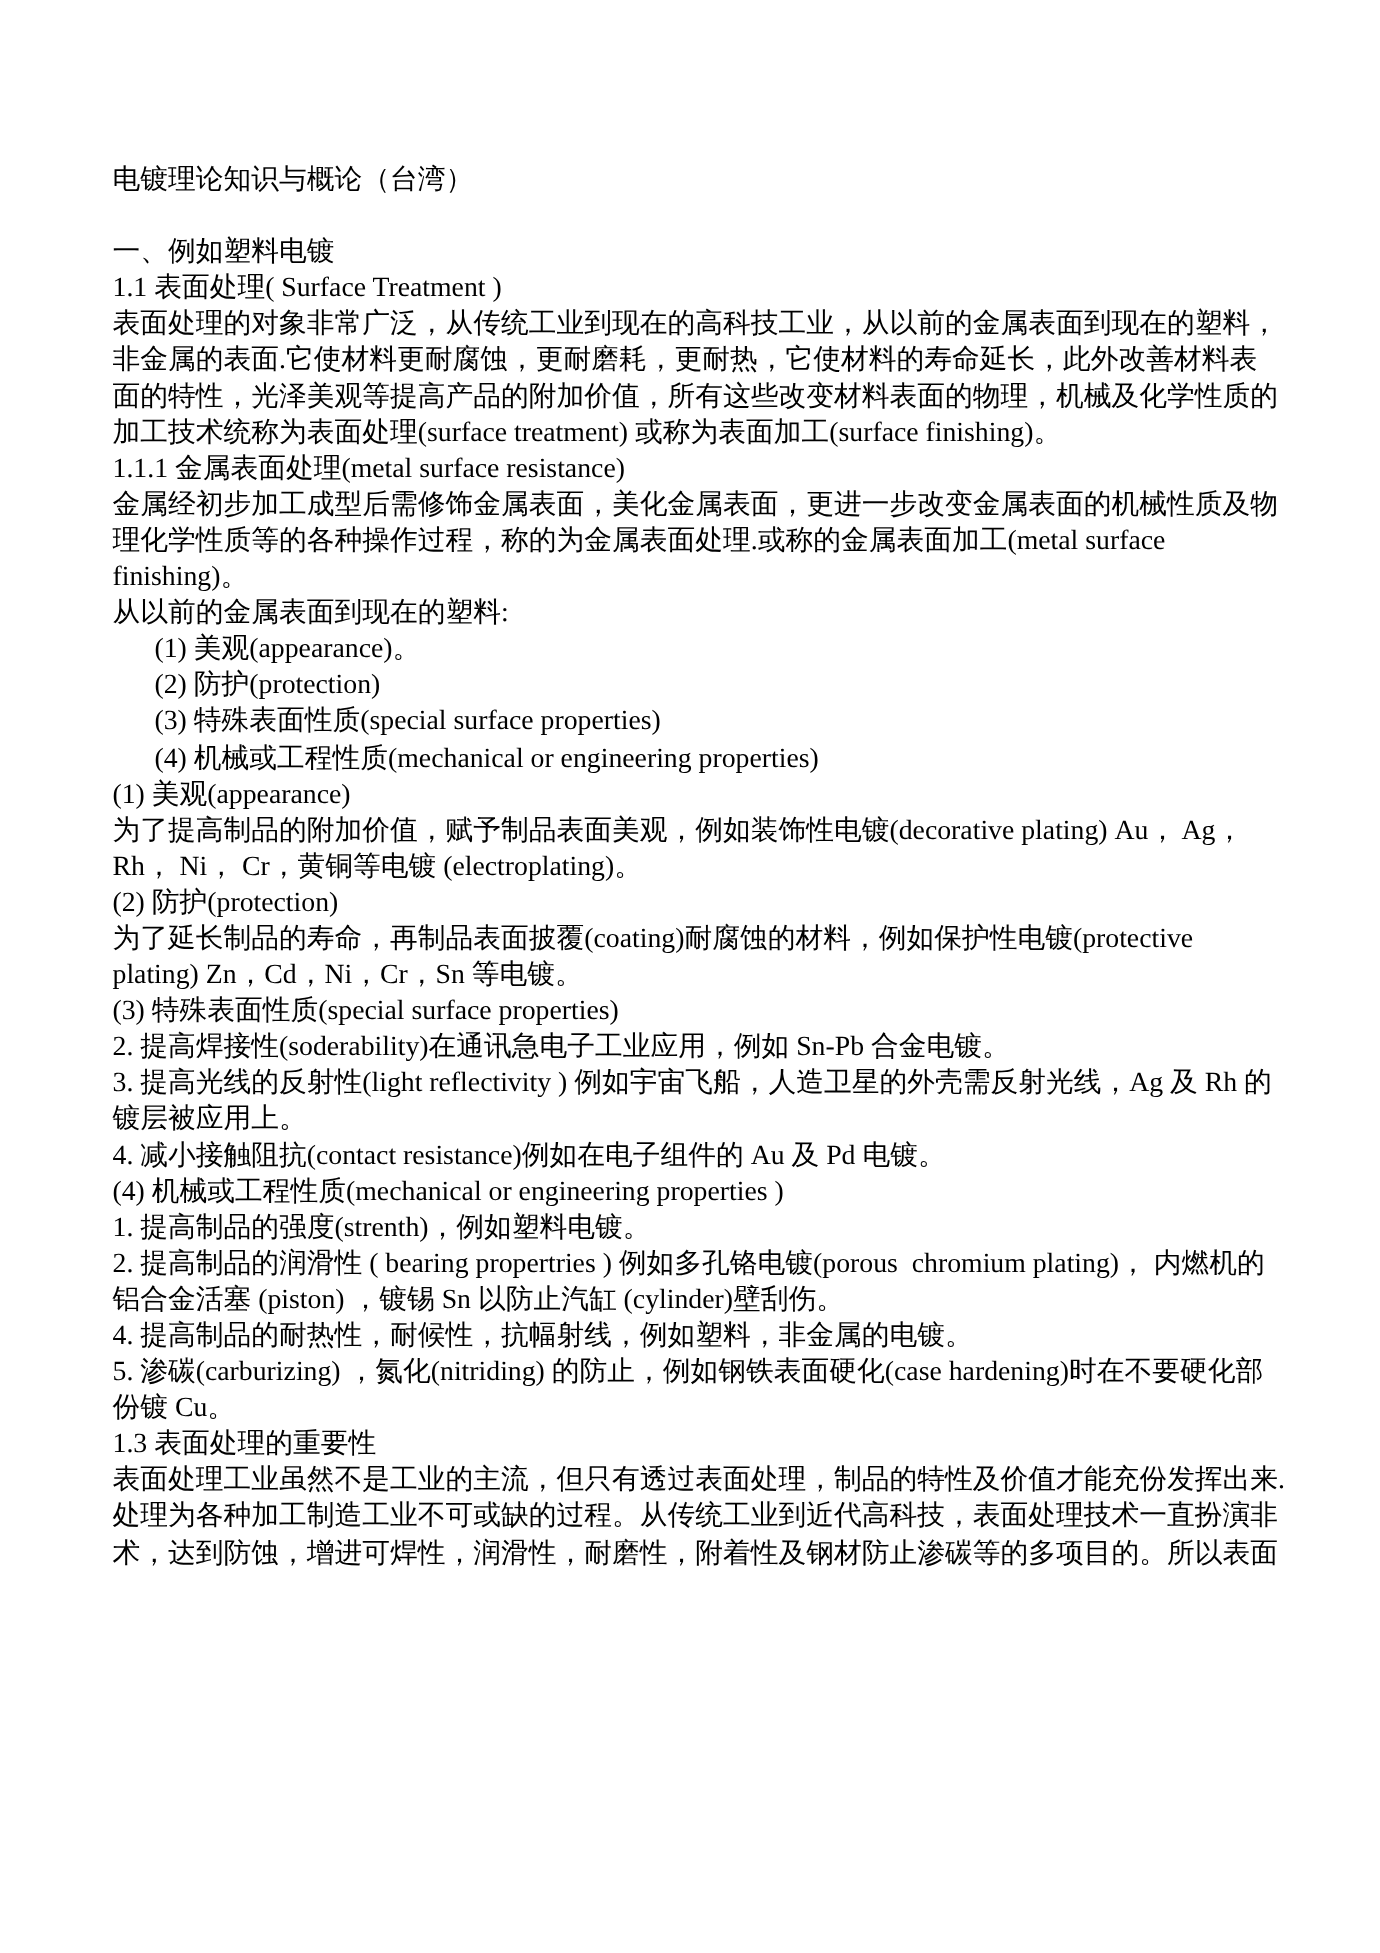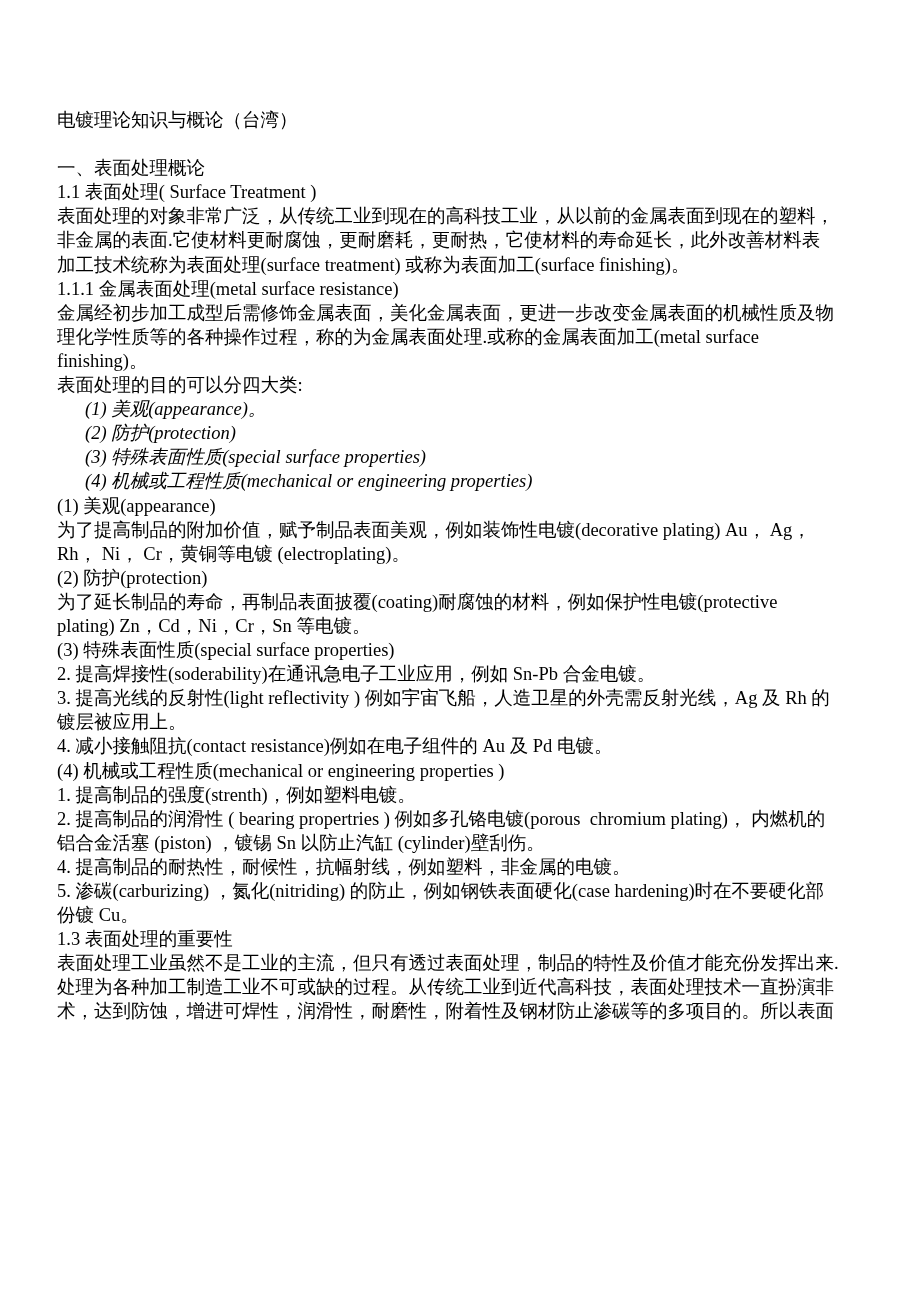"电镀理论知识与概论（台湾）" .page { left: 57px -> 75px }
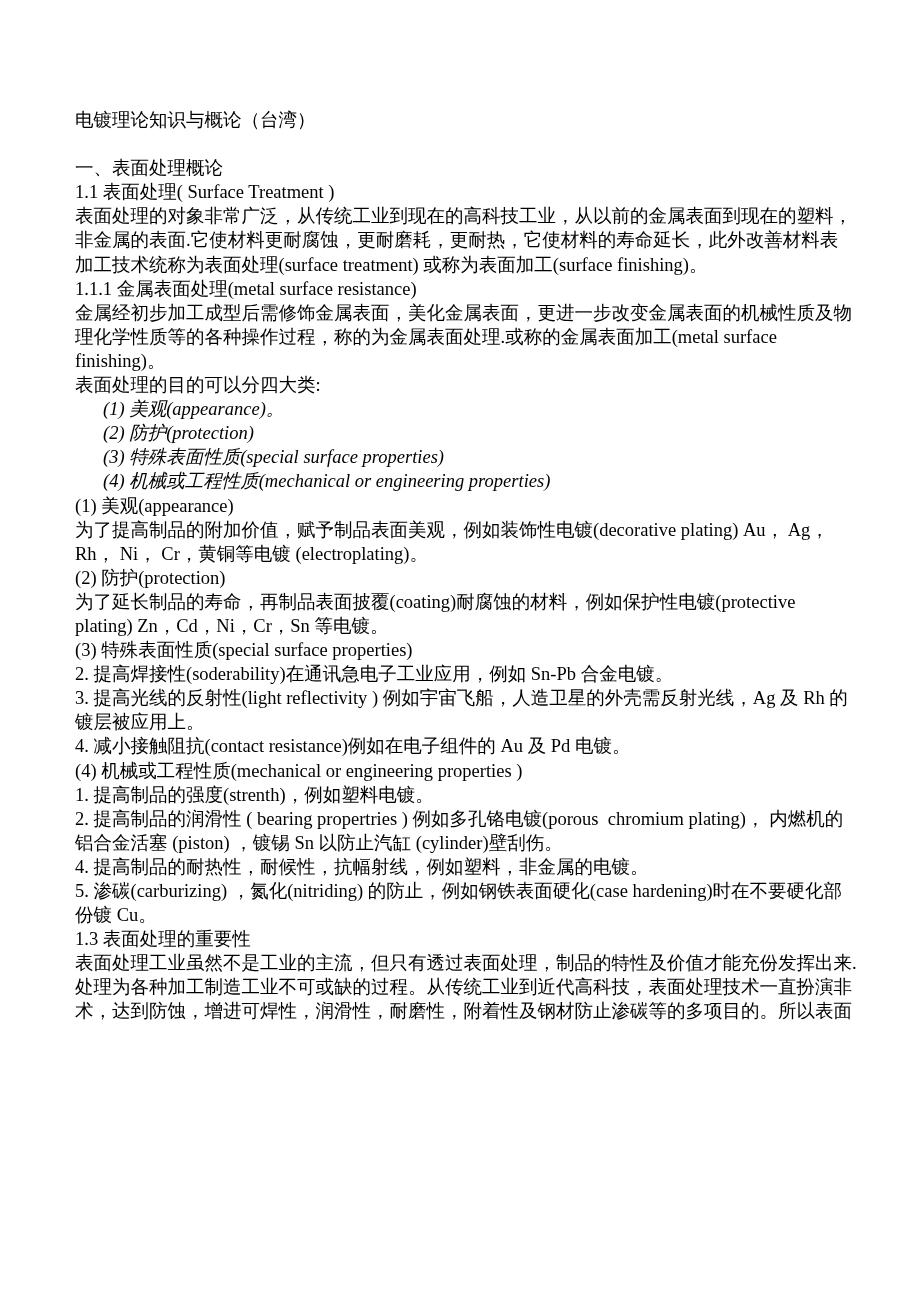"一、表面处理概论" div.line { text: 表面处理概论 -> 例如塑料电镀 }
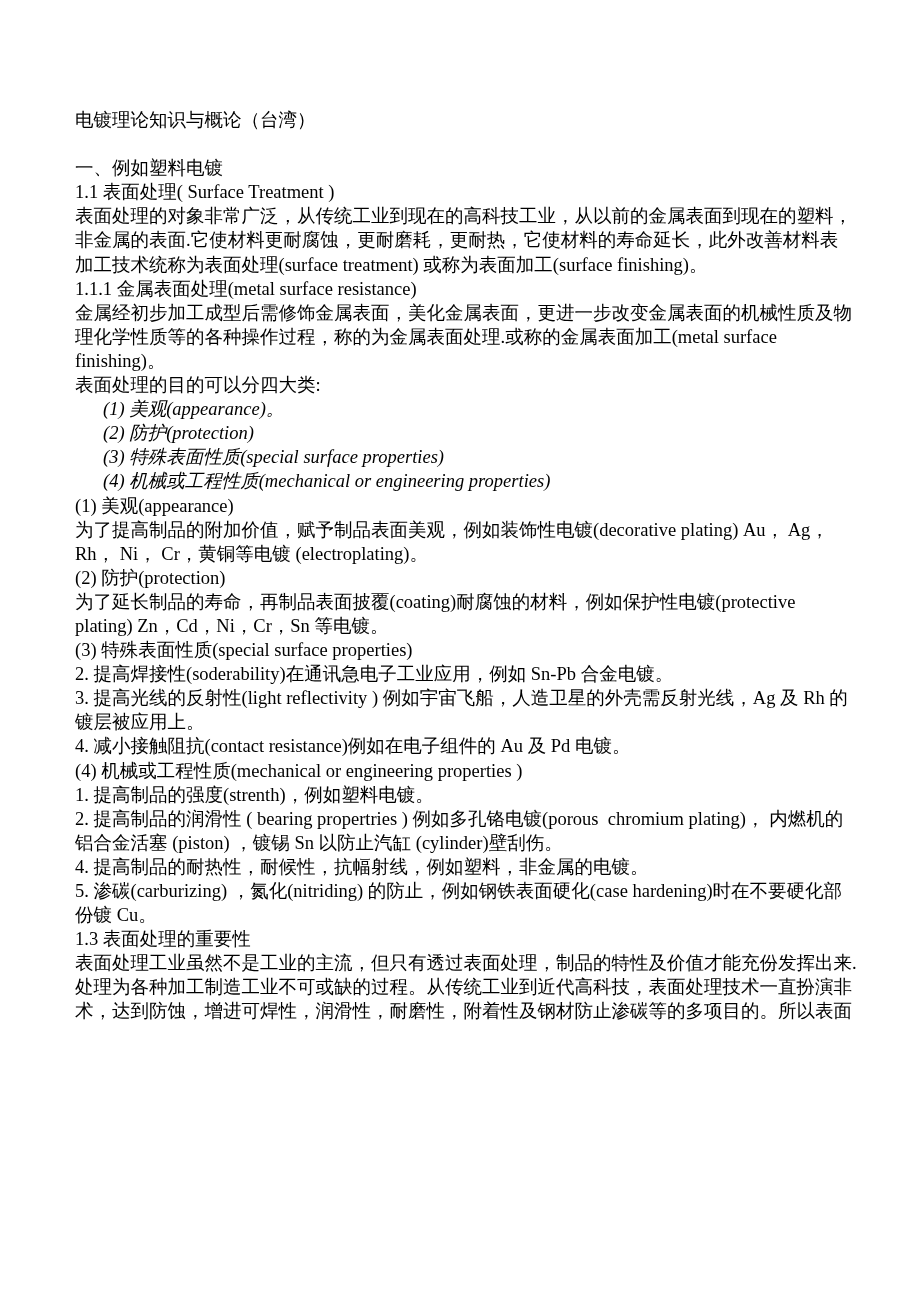"面的特性，光泽美观等提高产品的附加价值，所有这些改变材料表面的物理，机械及化学性" div.line { html: none -> <div>面的特性，光泽美观等提高产品的附加价值，所有这些改变材料表面的物理，机械及化学性质的</div> }
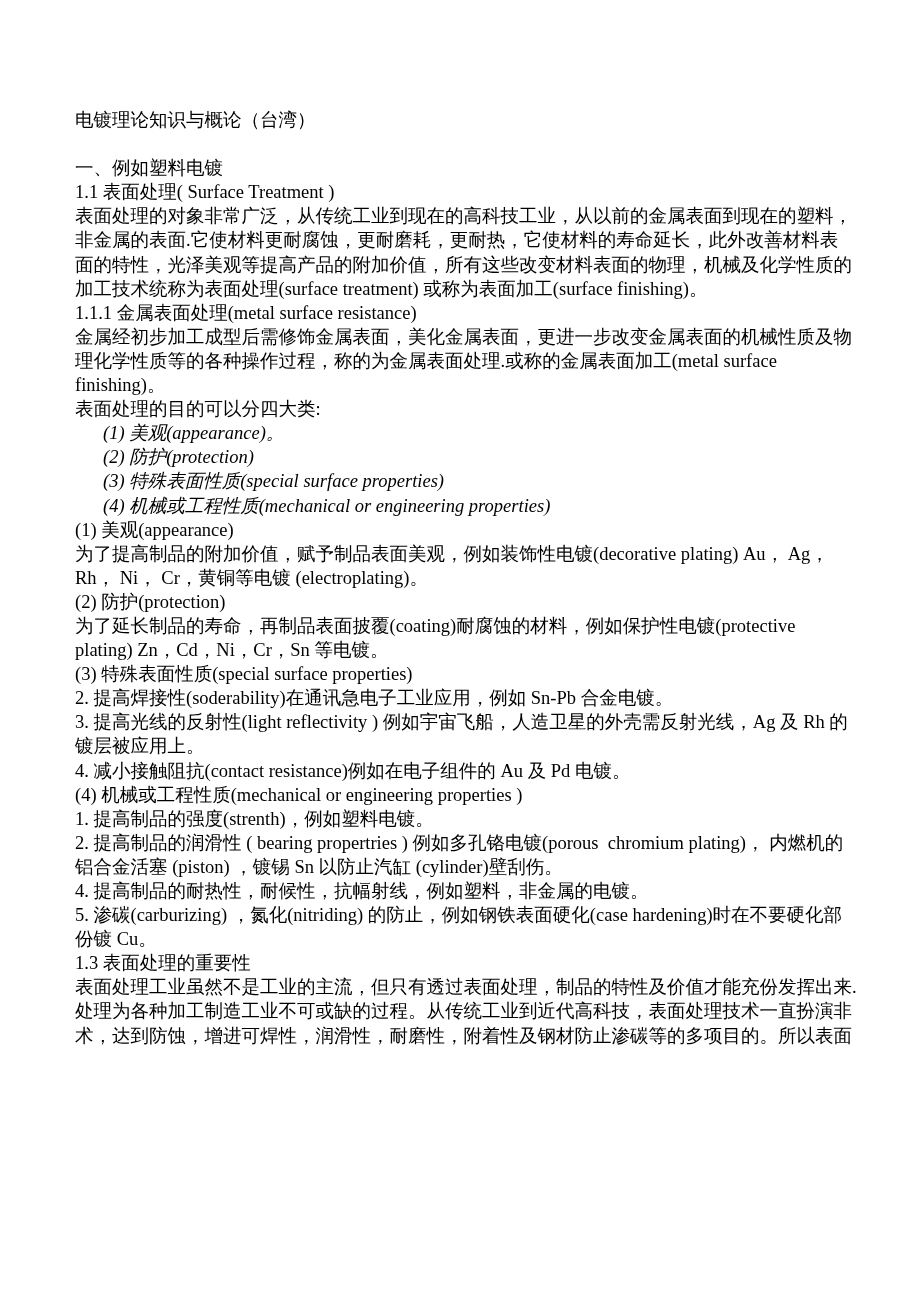"表面处理的目的可以分四大类:" div.line { text: 表面处理的目的可以分四大类 -> 从以前的金属表面到现在的塑料 }
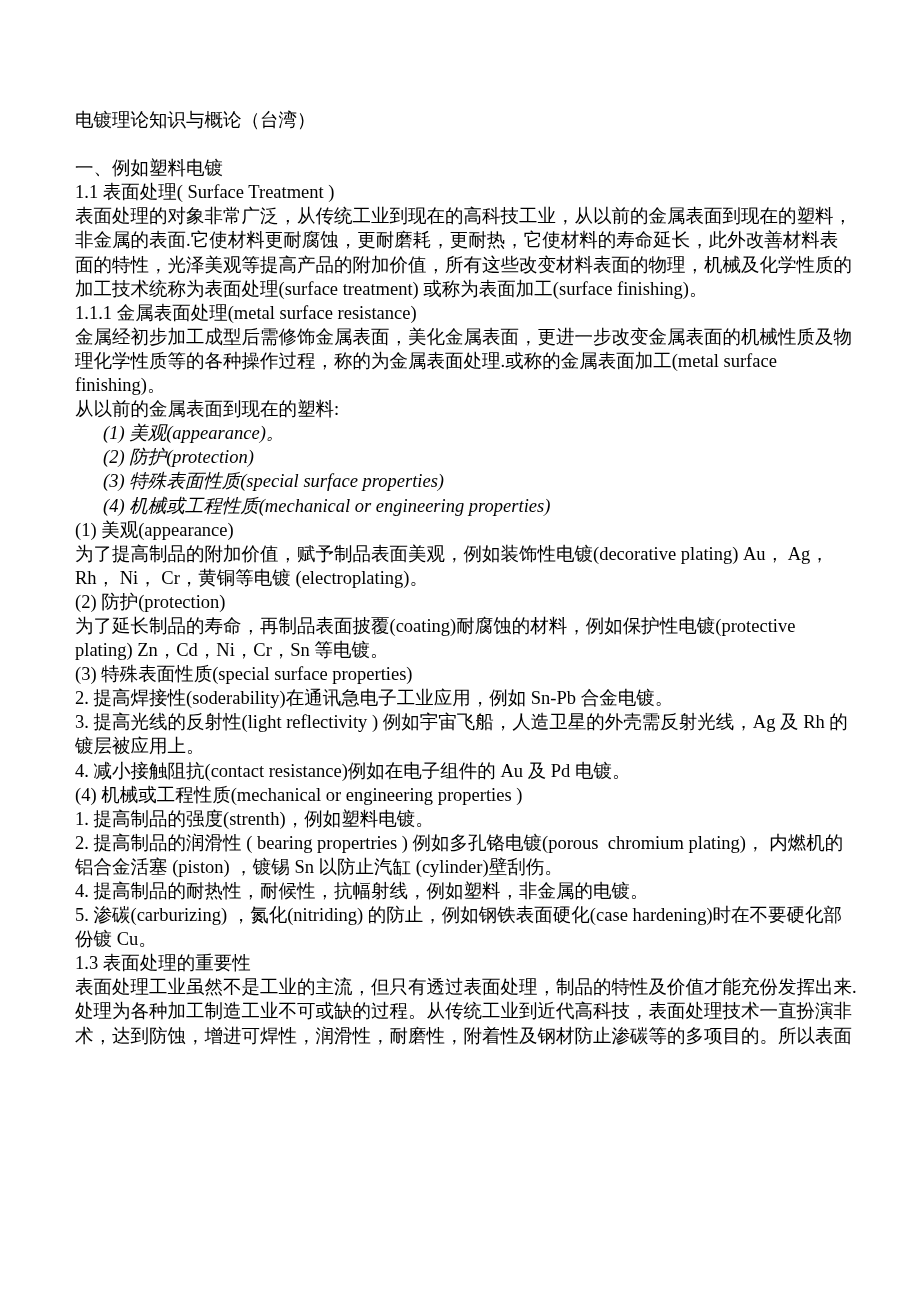"(1) 美观(appearance)。" .line.indent { font-style: italic -> none }
